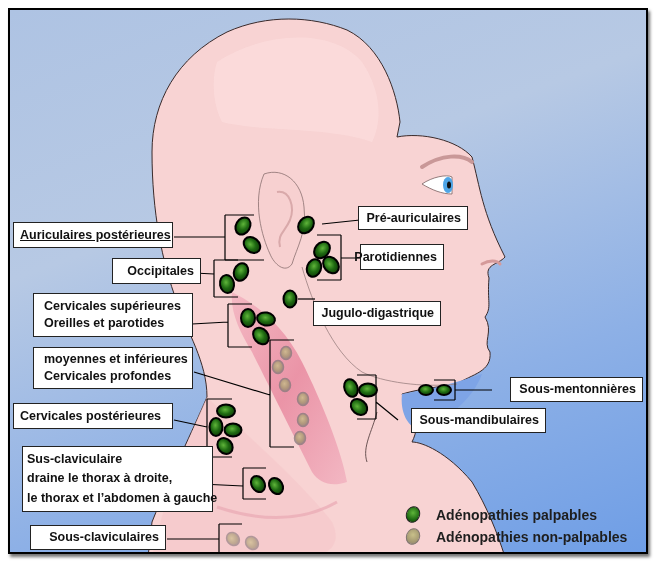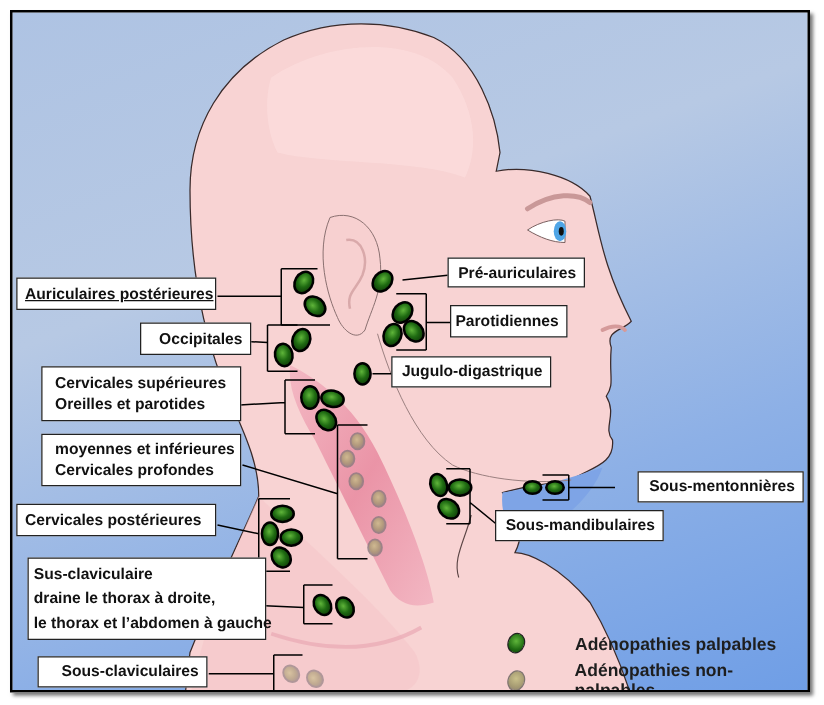"Parotidiennes" div.lbl { width: 94px -> 84px }
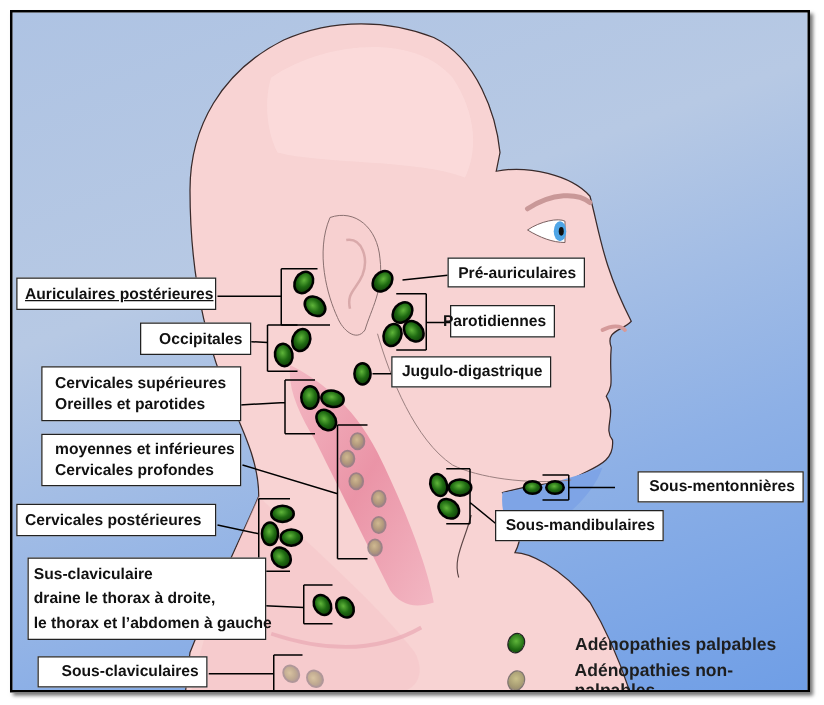"Jugulo-digastrique" div.lbl { top: 275px -> 291px }
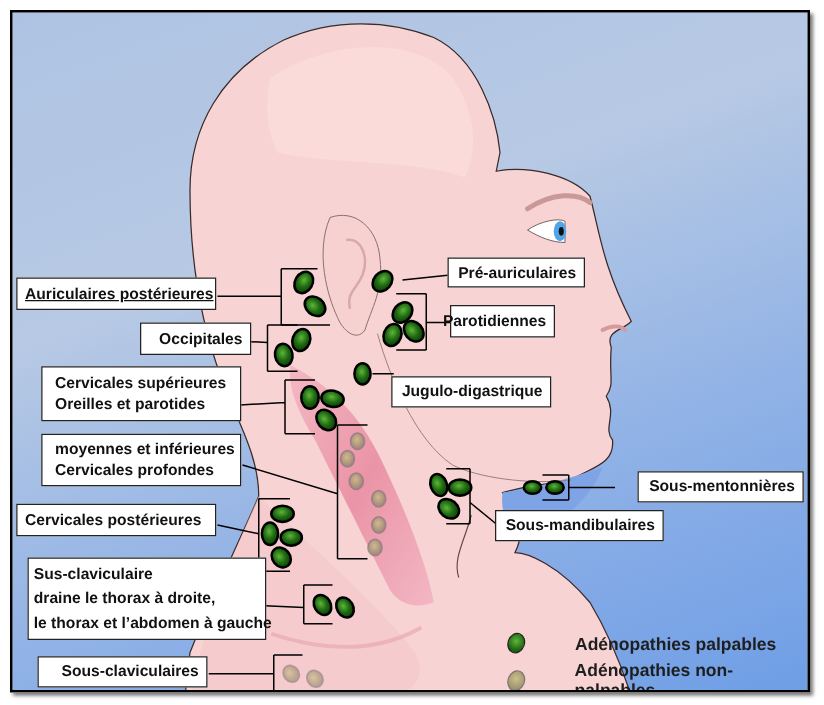"Sous-mandibulaires" div.lbl { left: 386px -> 401px }
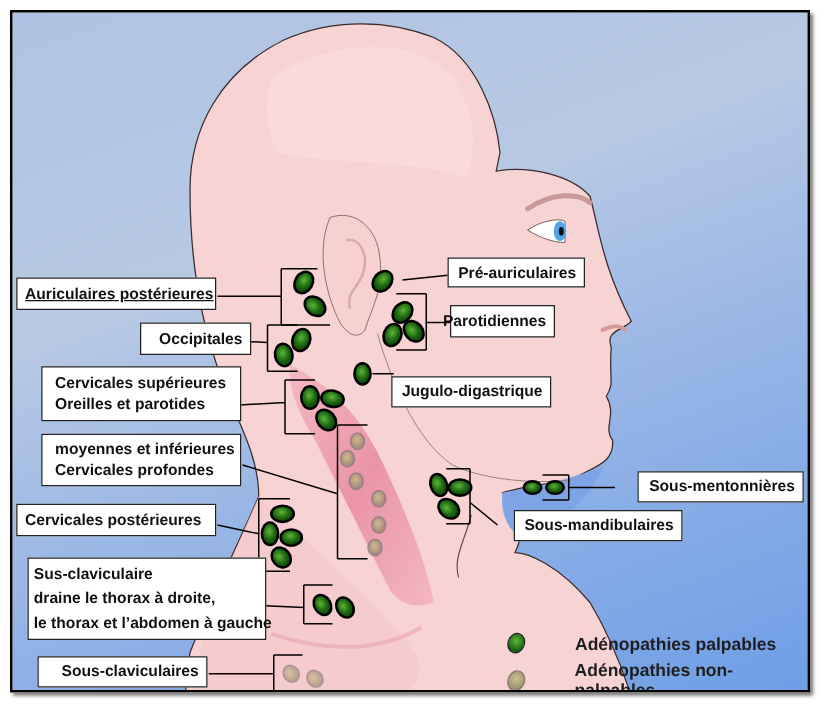"Adénopathies palpables" .legend { gap: 24px -> none }
